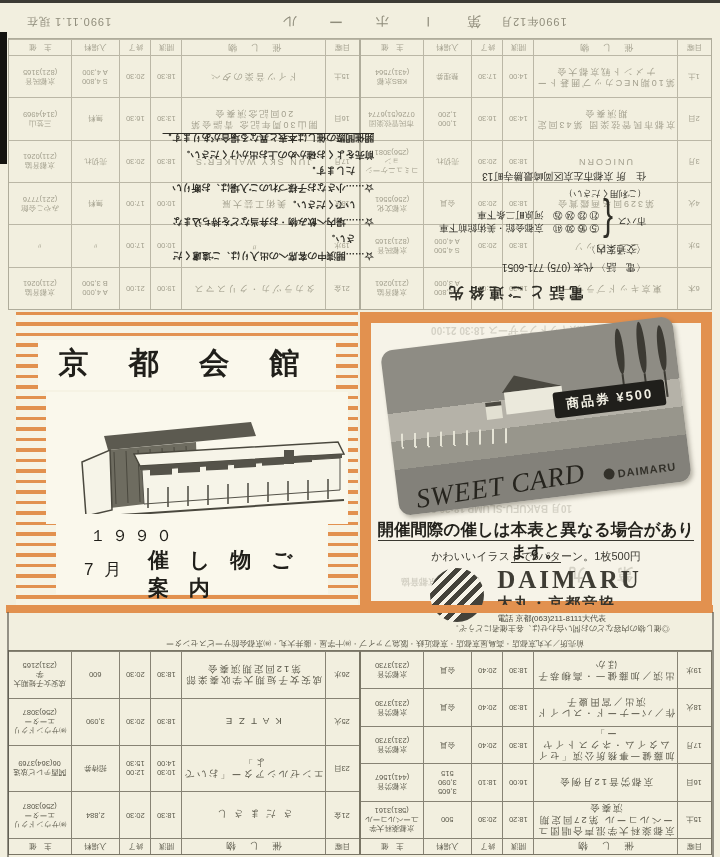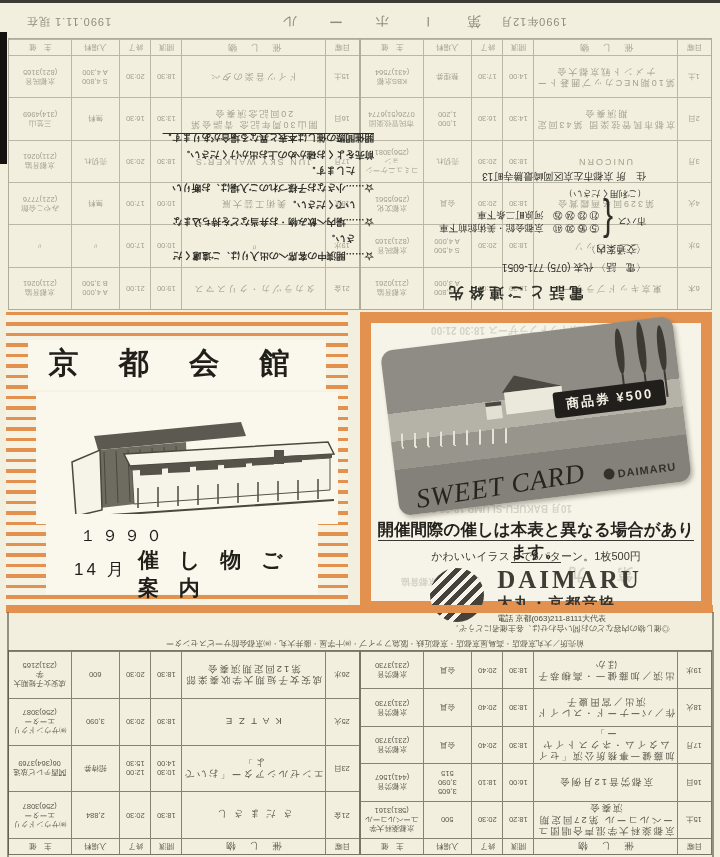"京 都 会 館" .panelL { left: 6px -> 16px }
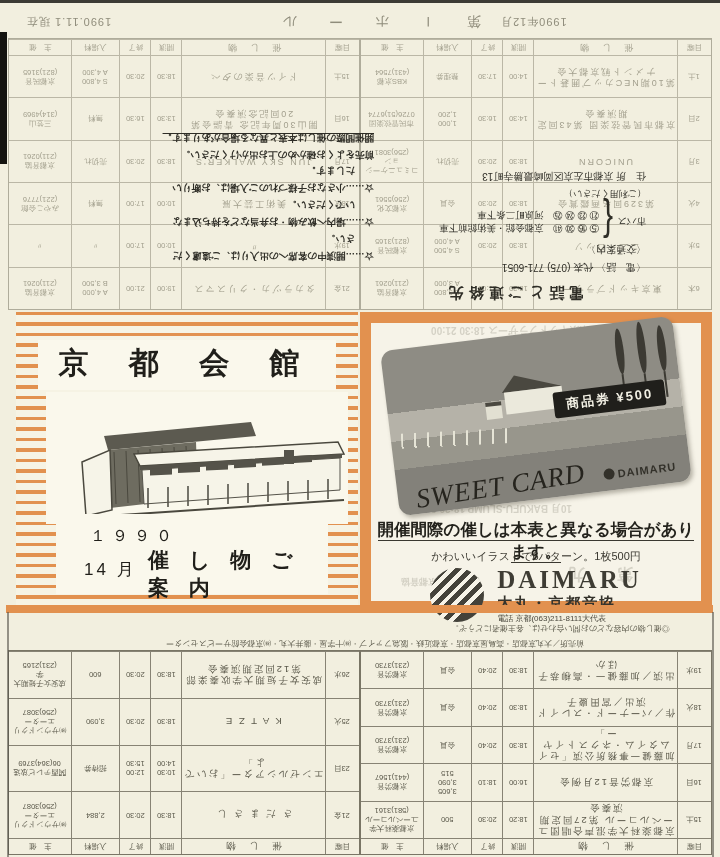"14 月" span.abs { text: 14 -> 7 }
